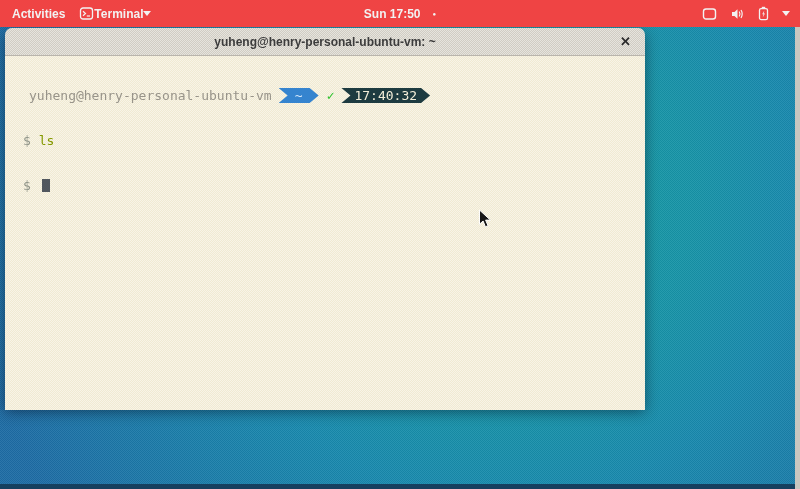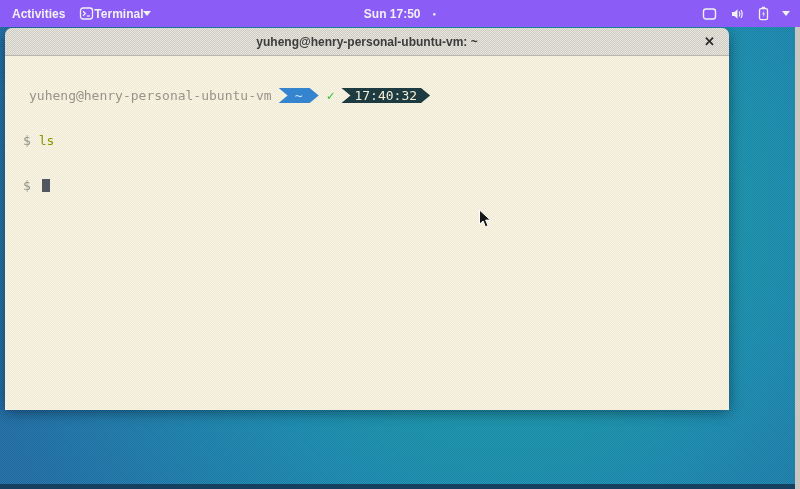"Activities" .top-bar { background: #8b5cf6 -> #ef4444 }
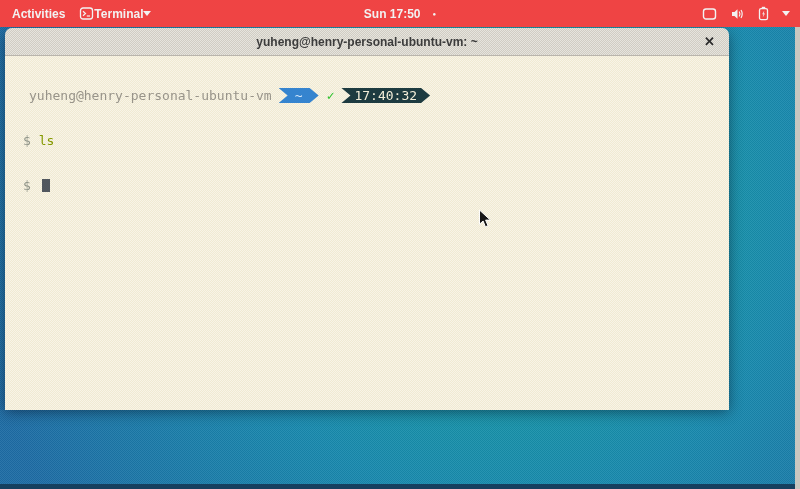"yuheng@henry-personal-ubuntu-vm: ~" .term-window { width: 724px -> 640px }
